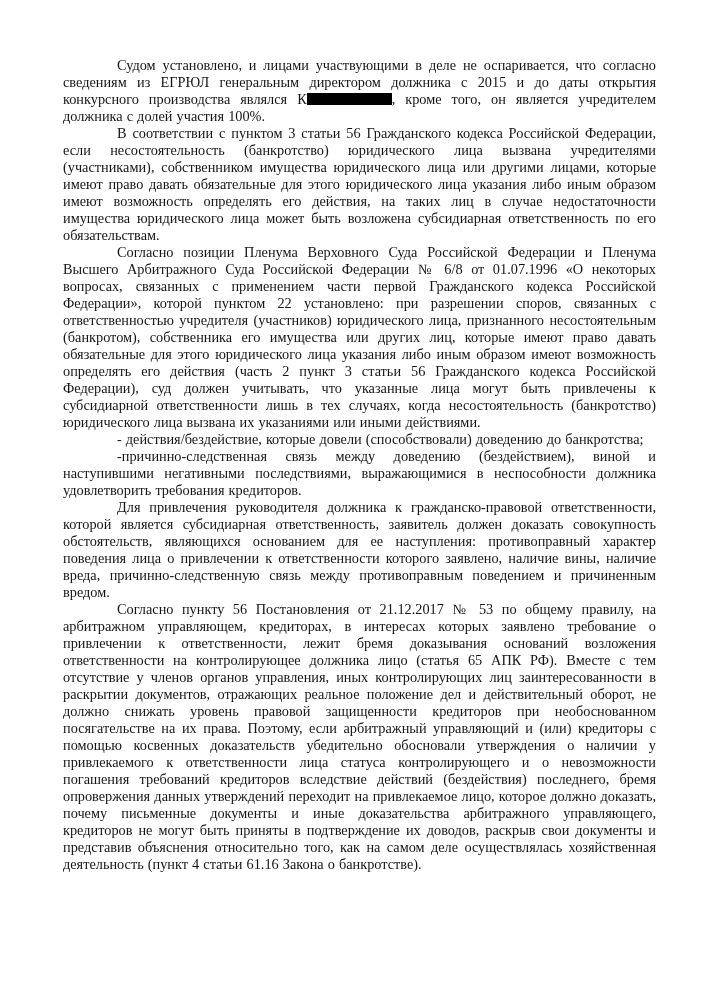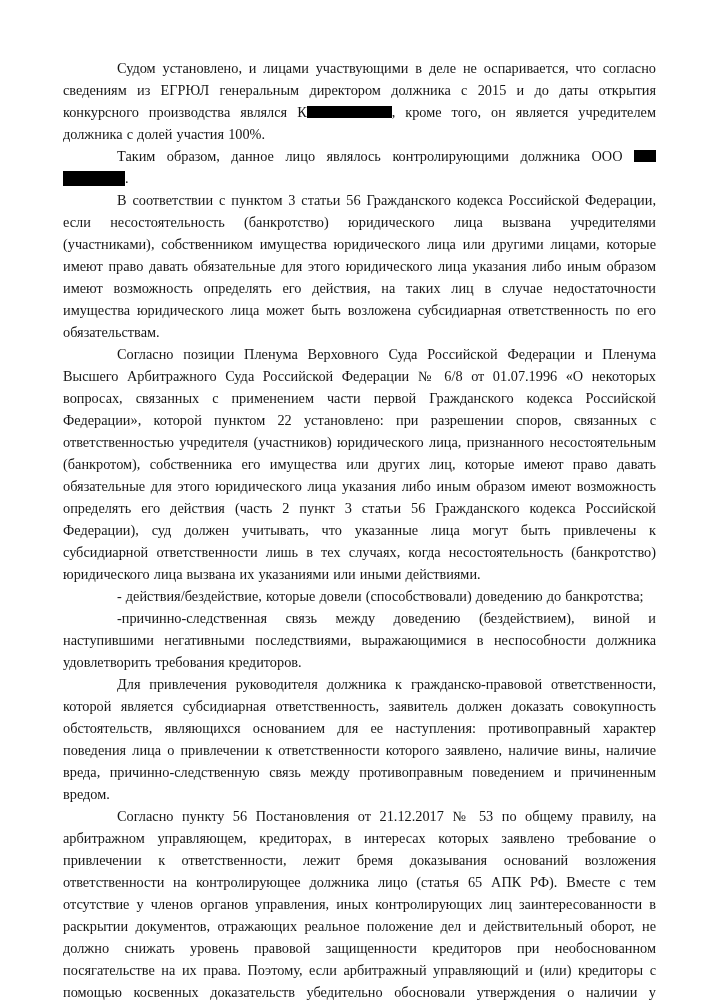"Судом установлено, и лицами участвующими" .para { line-height: 22px -> 17px }
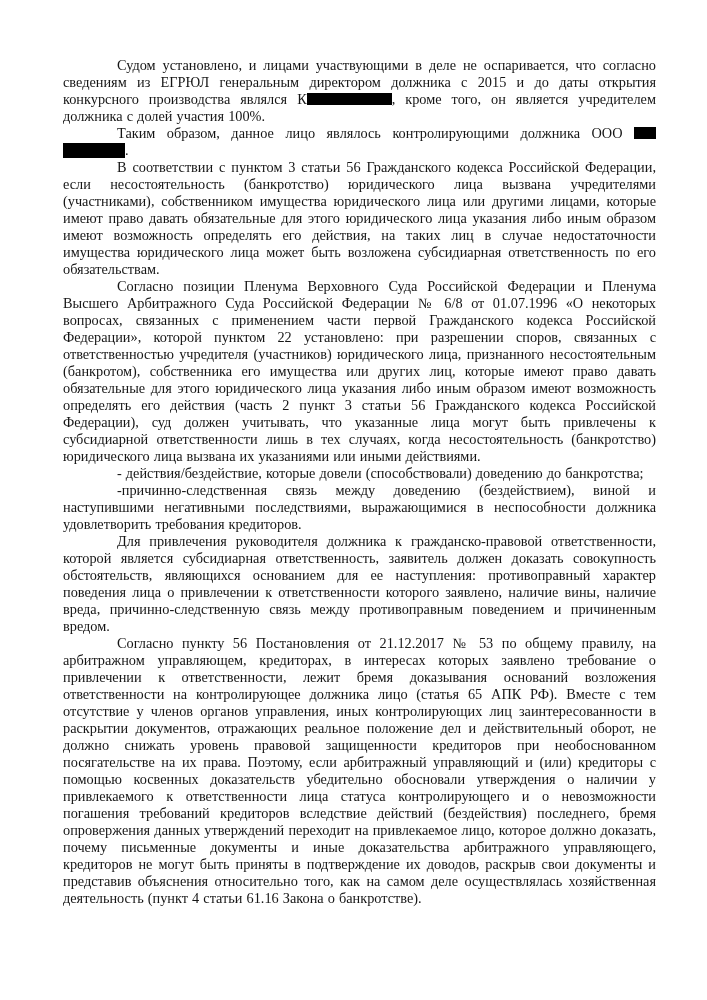"Таким образом, данное лицо являлось" p.para { html: <p> <span><span>Таким образом, данное лицо являлось контролирующими должника ООО</span> <span></span></span> <span><span></span><span>.</span></span> </p> -> none }
